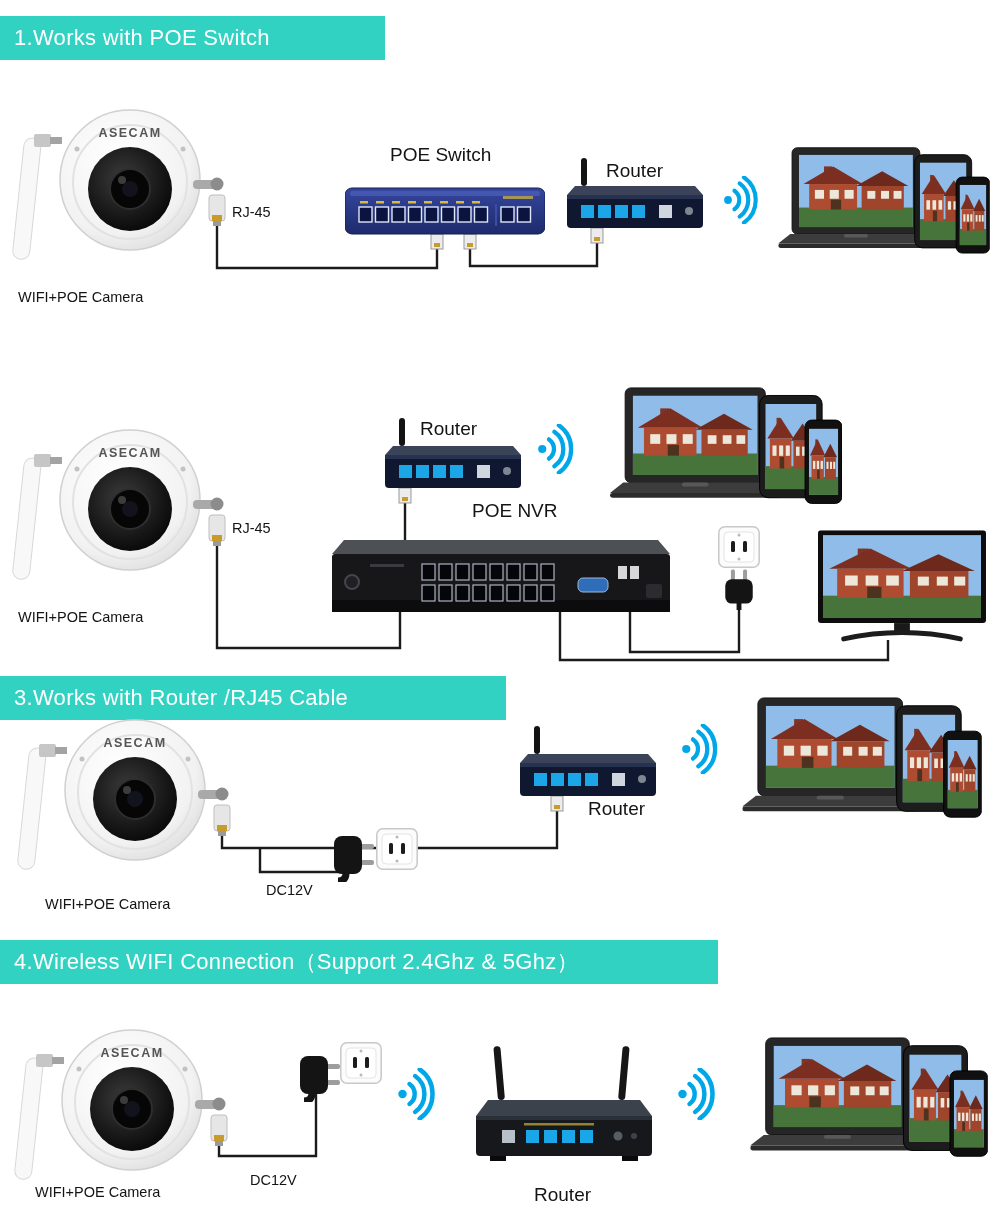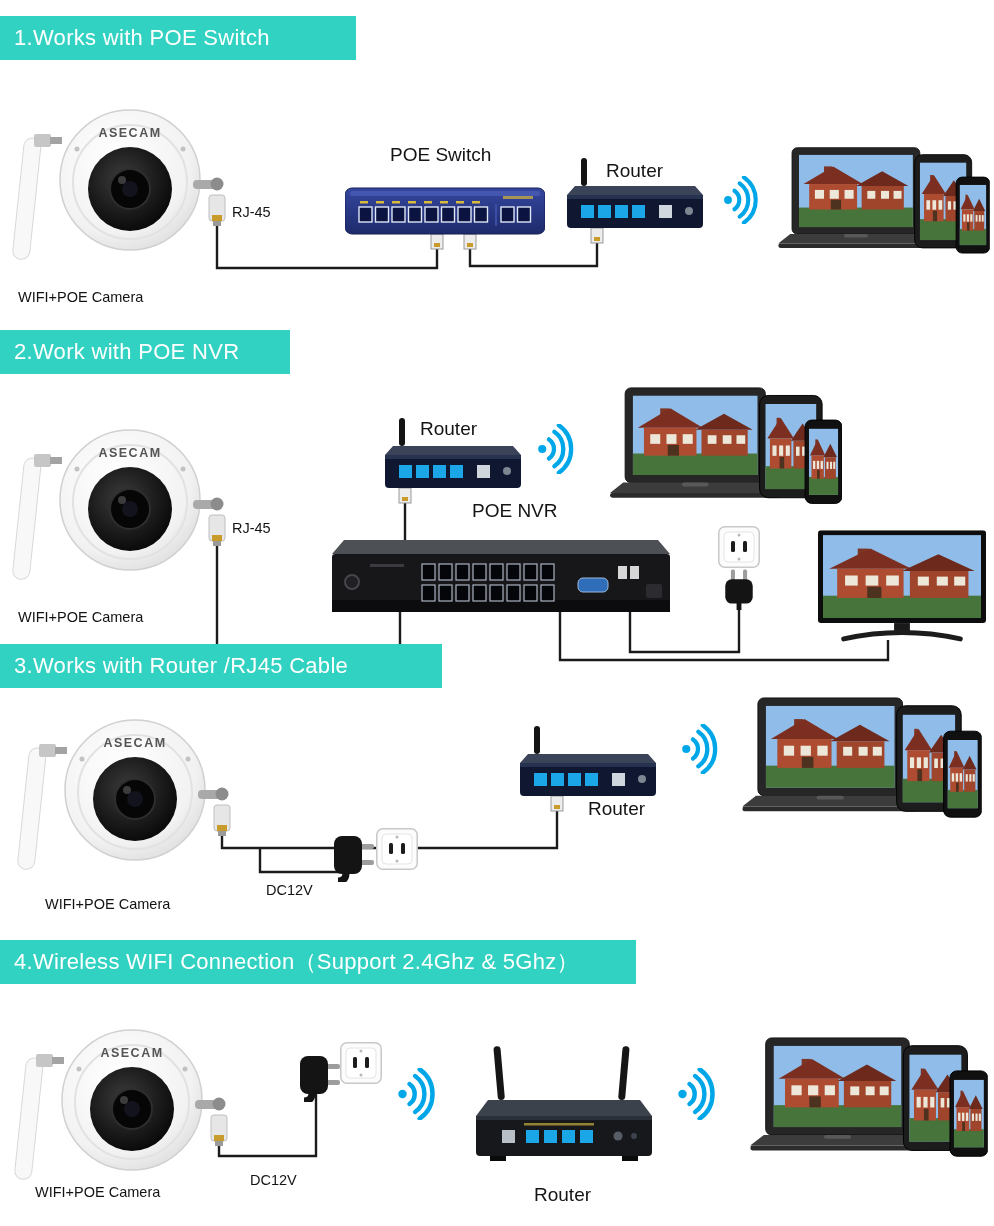"1.Works with POE Switch" div.banner { width: 356px -> 385px }
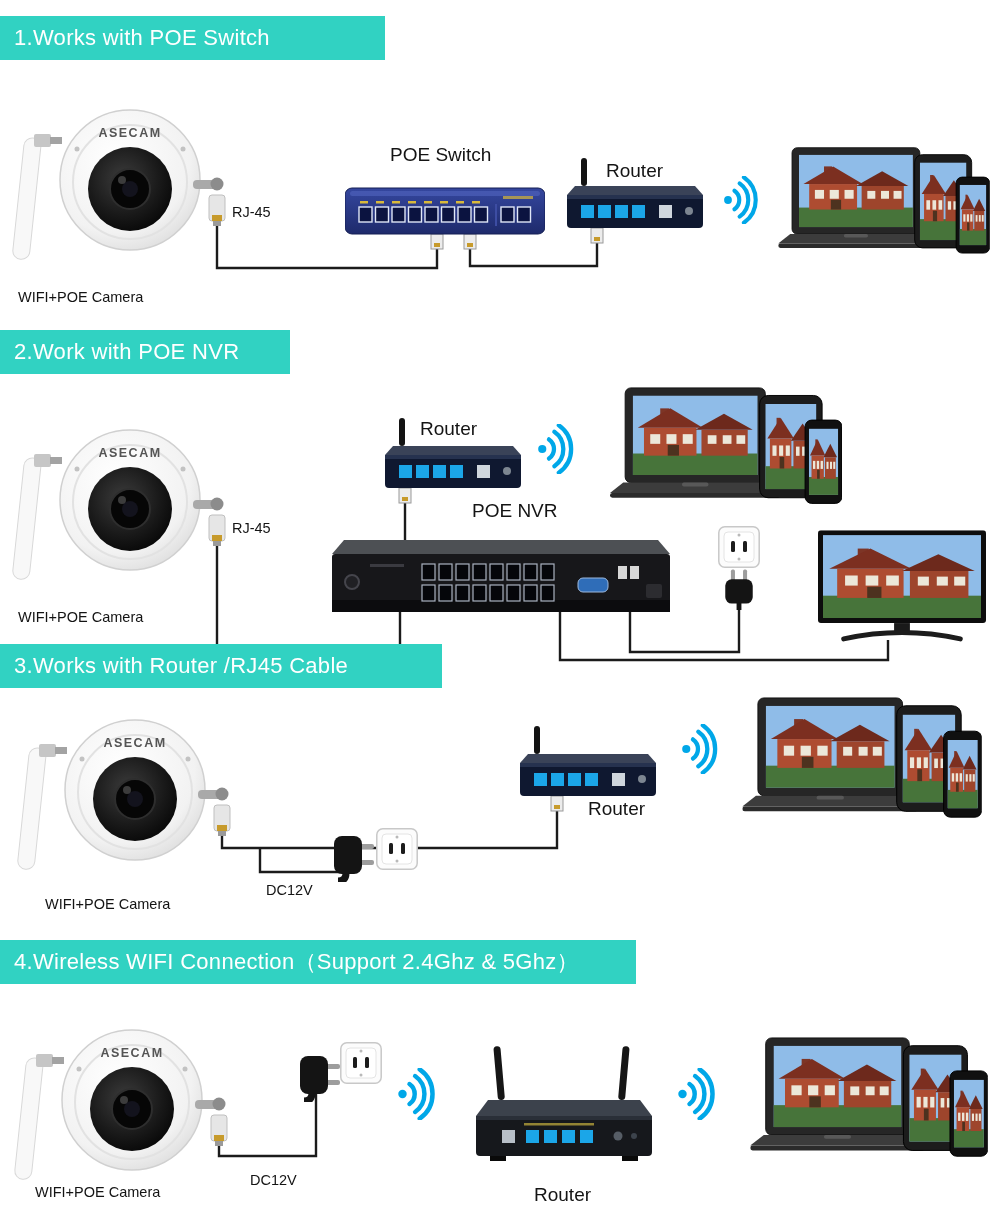"2.Work with POE NVR" div.banner { html: <div> <span>2.Work with POE NVR</span> </div> -> none }
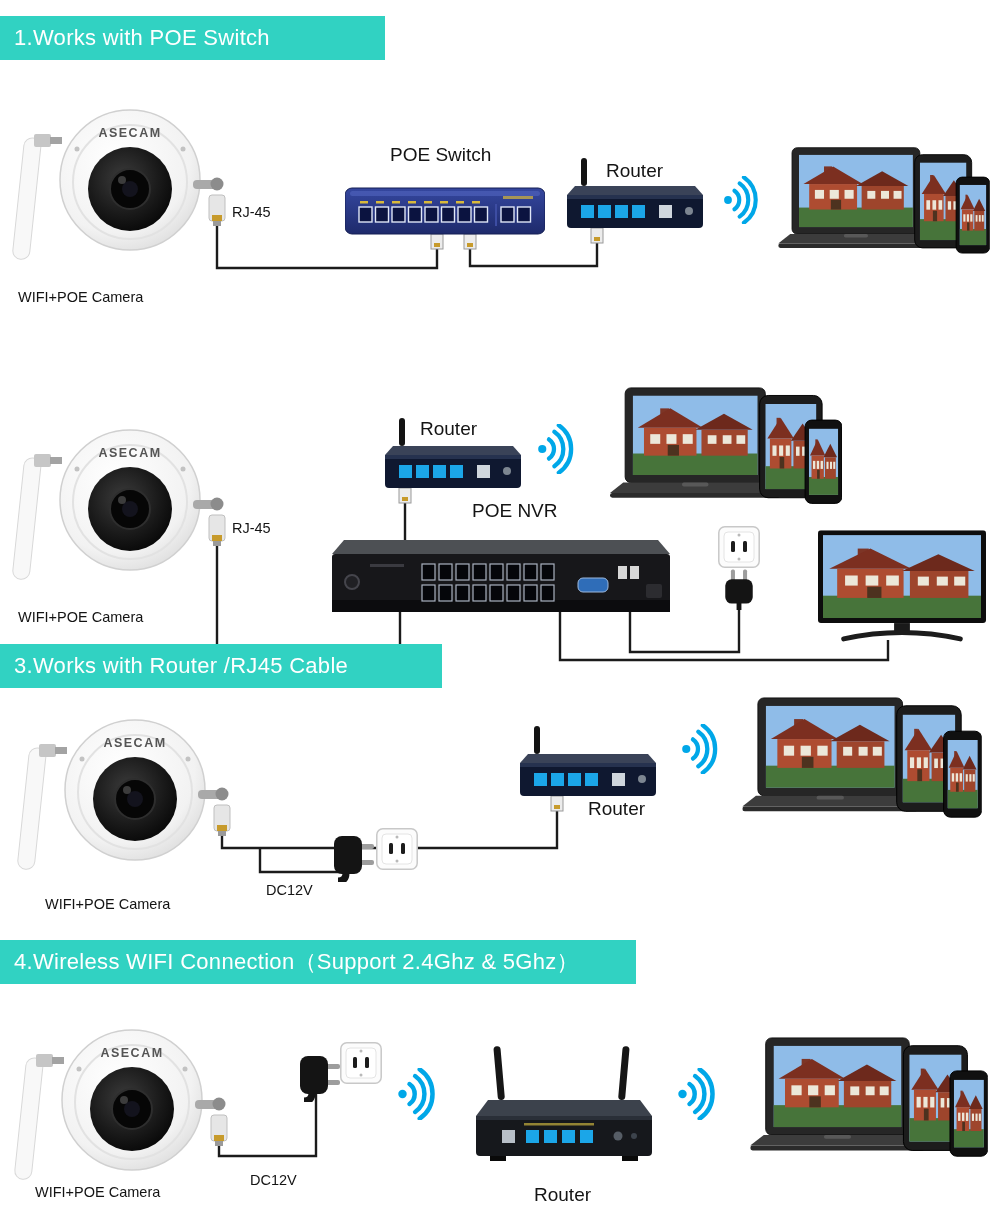"3.Works with Router /RJ45 Cable" div.banner { top: 644px -> 676px; width: 442px -> 506px }
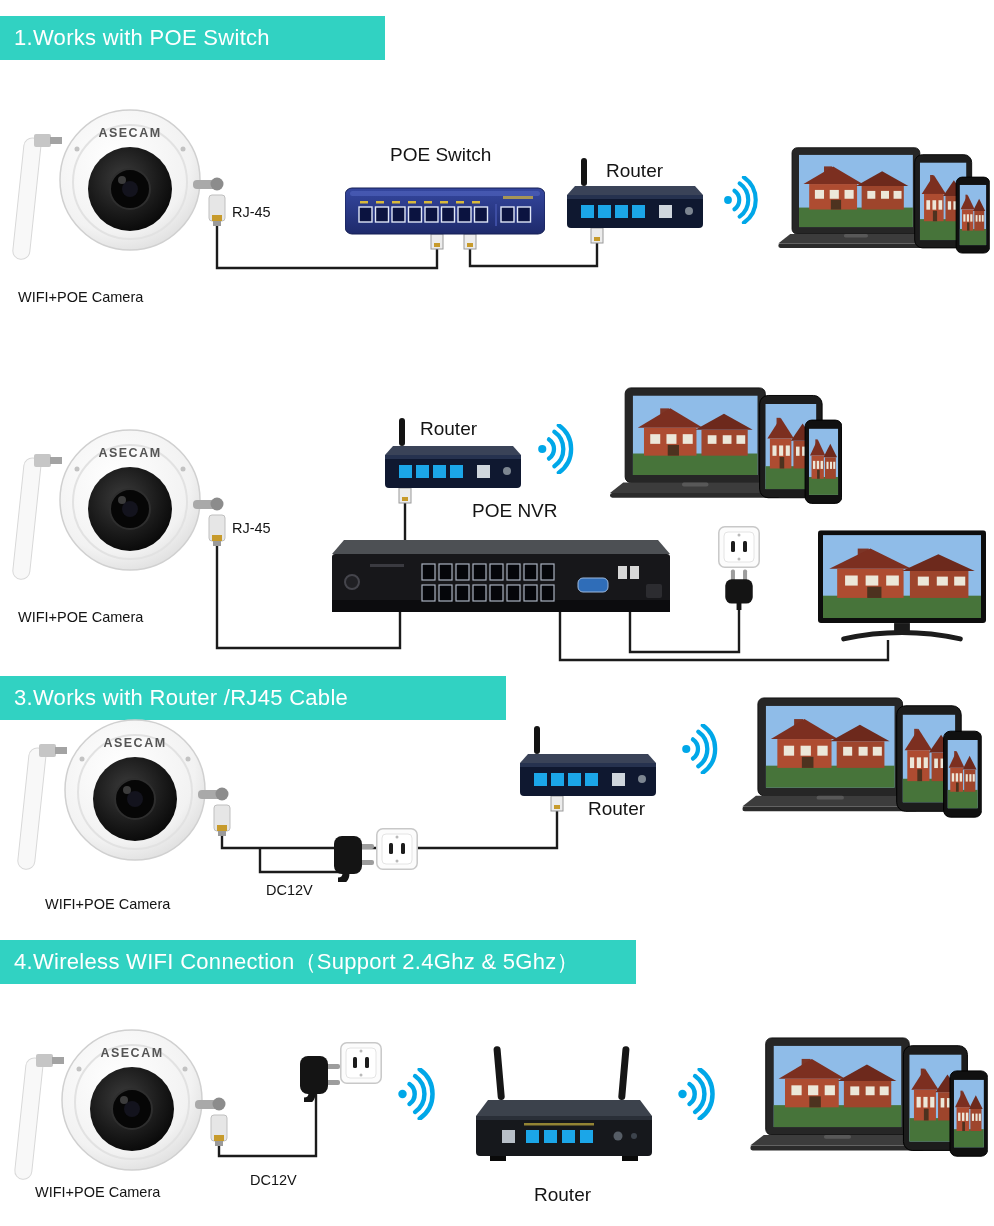"4.Wireless WIFI Connection（Support" div.banner { width: 636px -> 718px }
